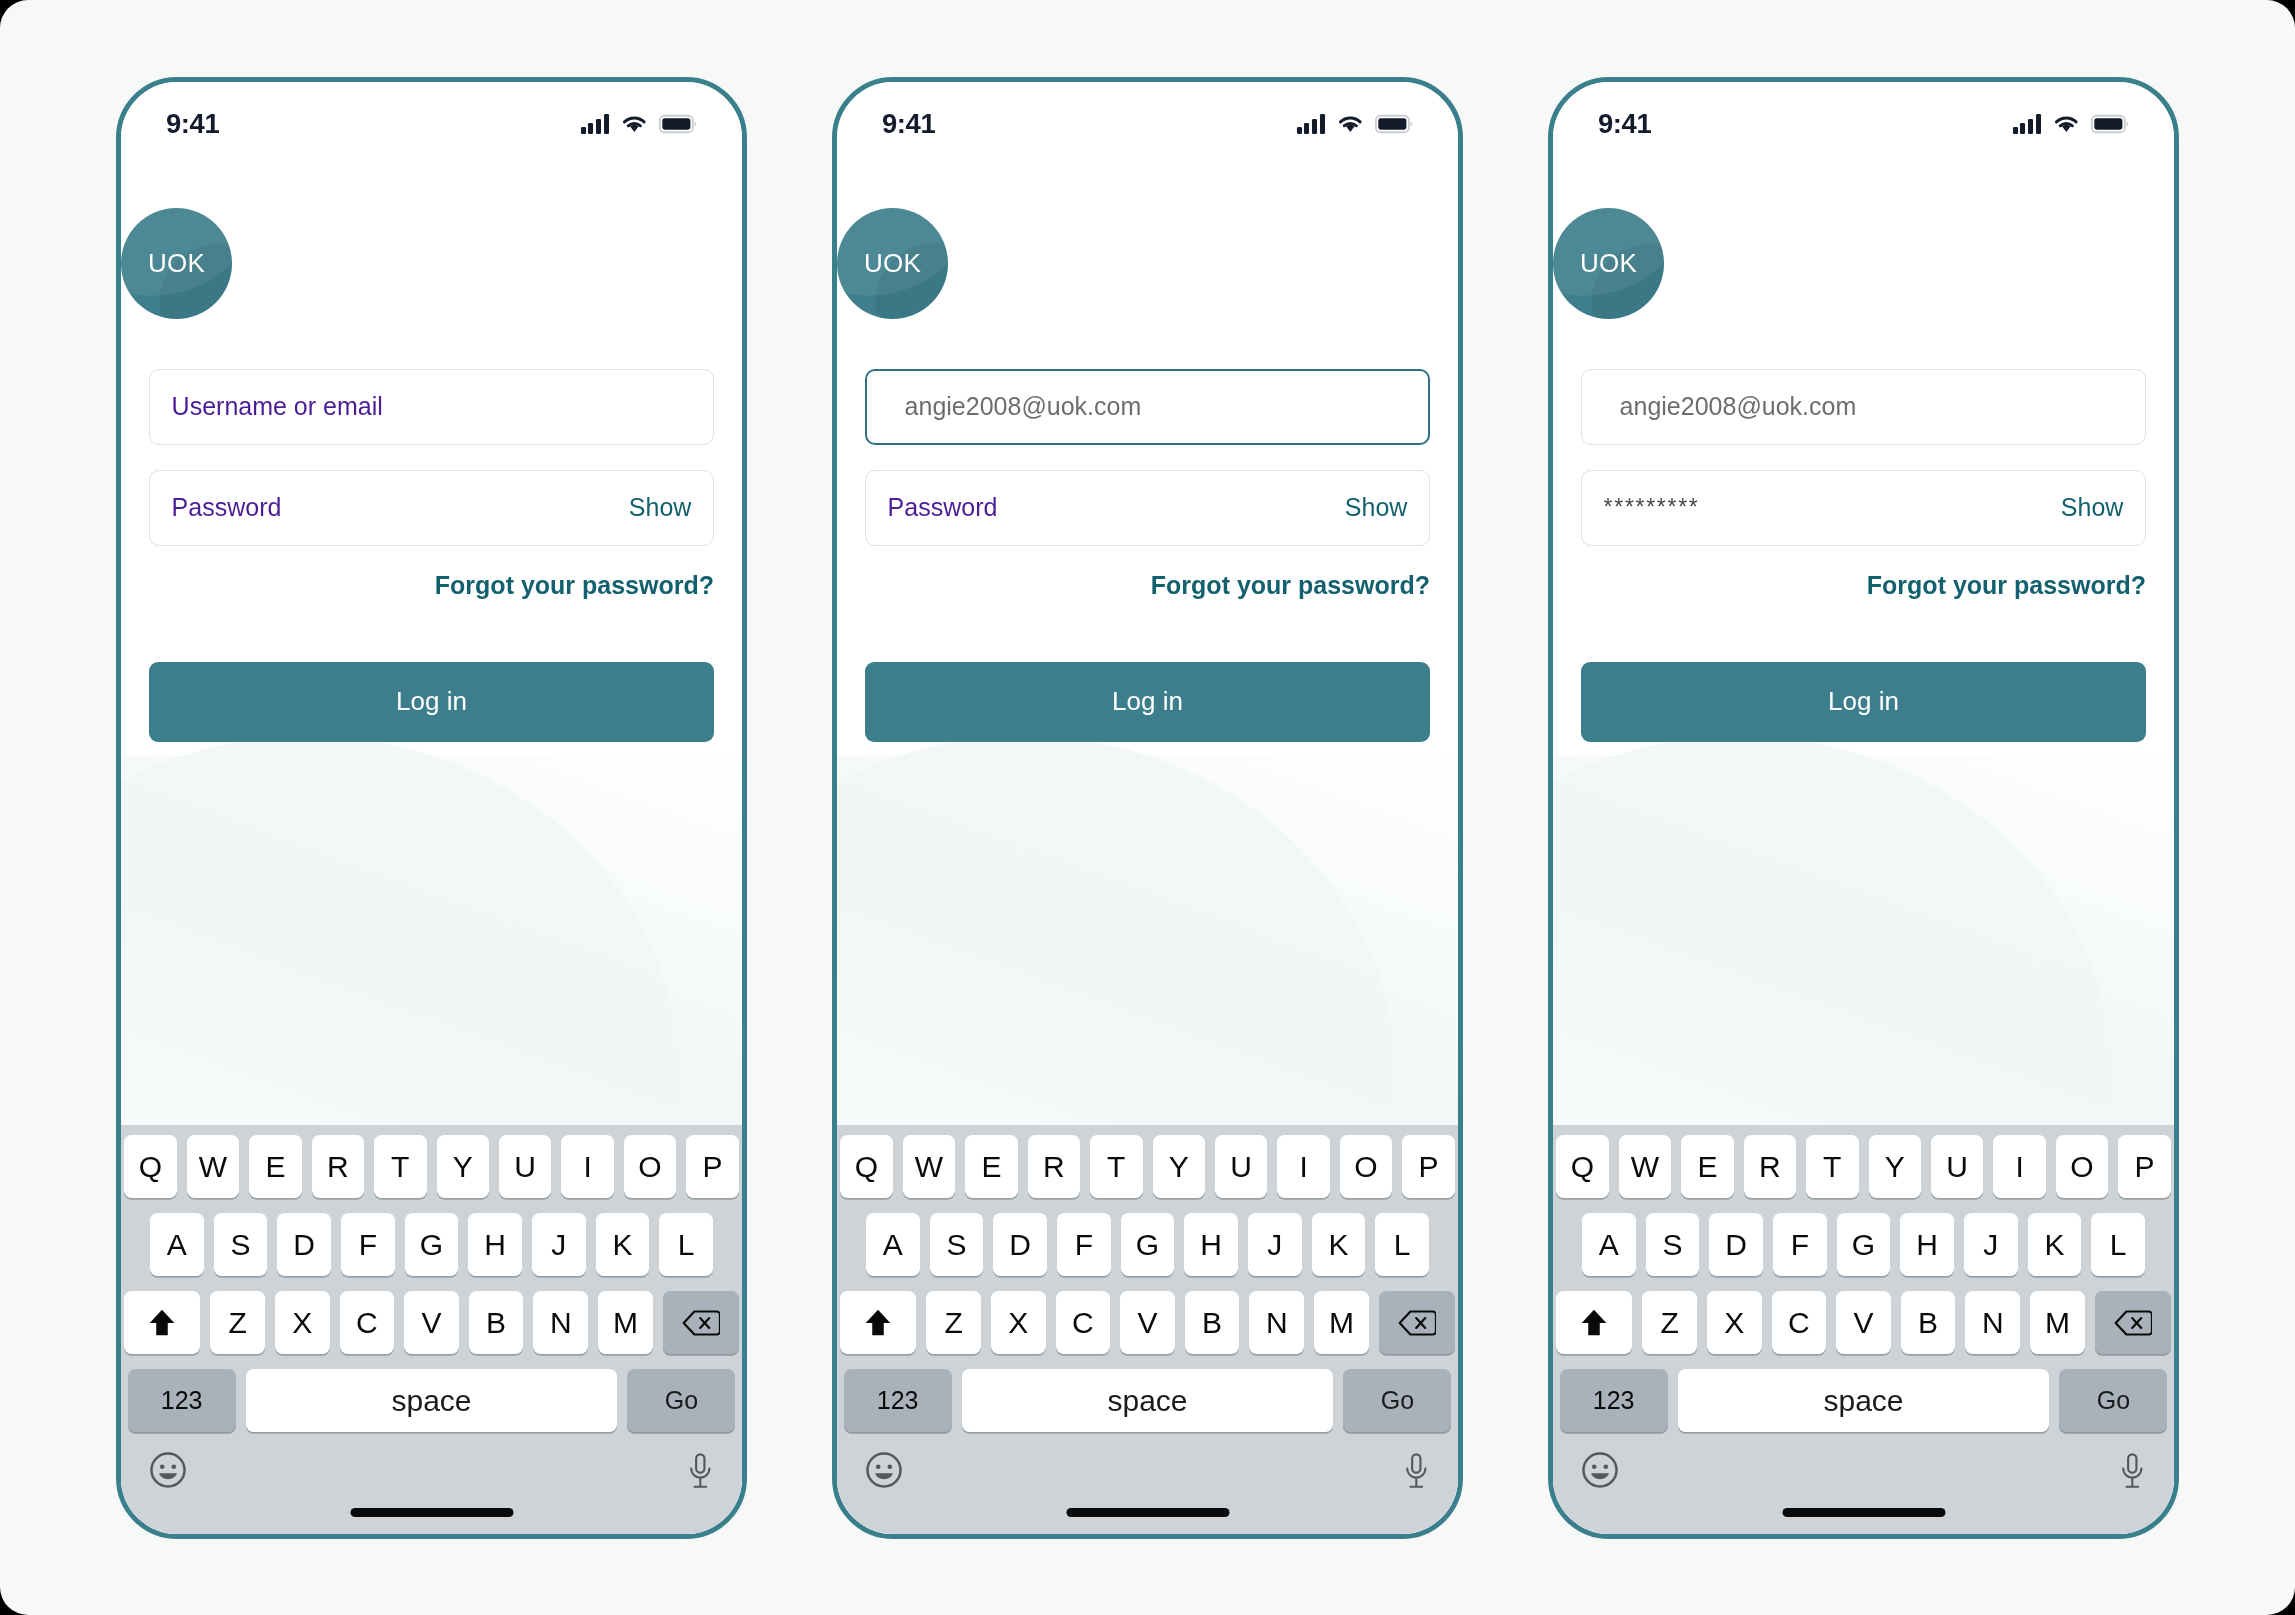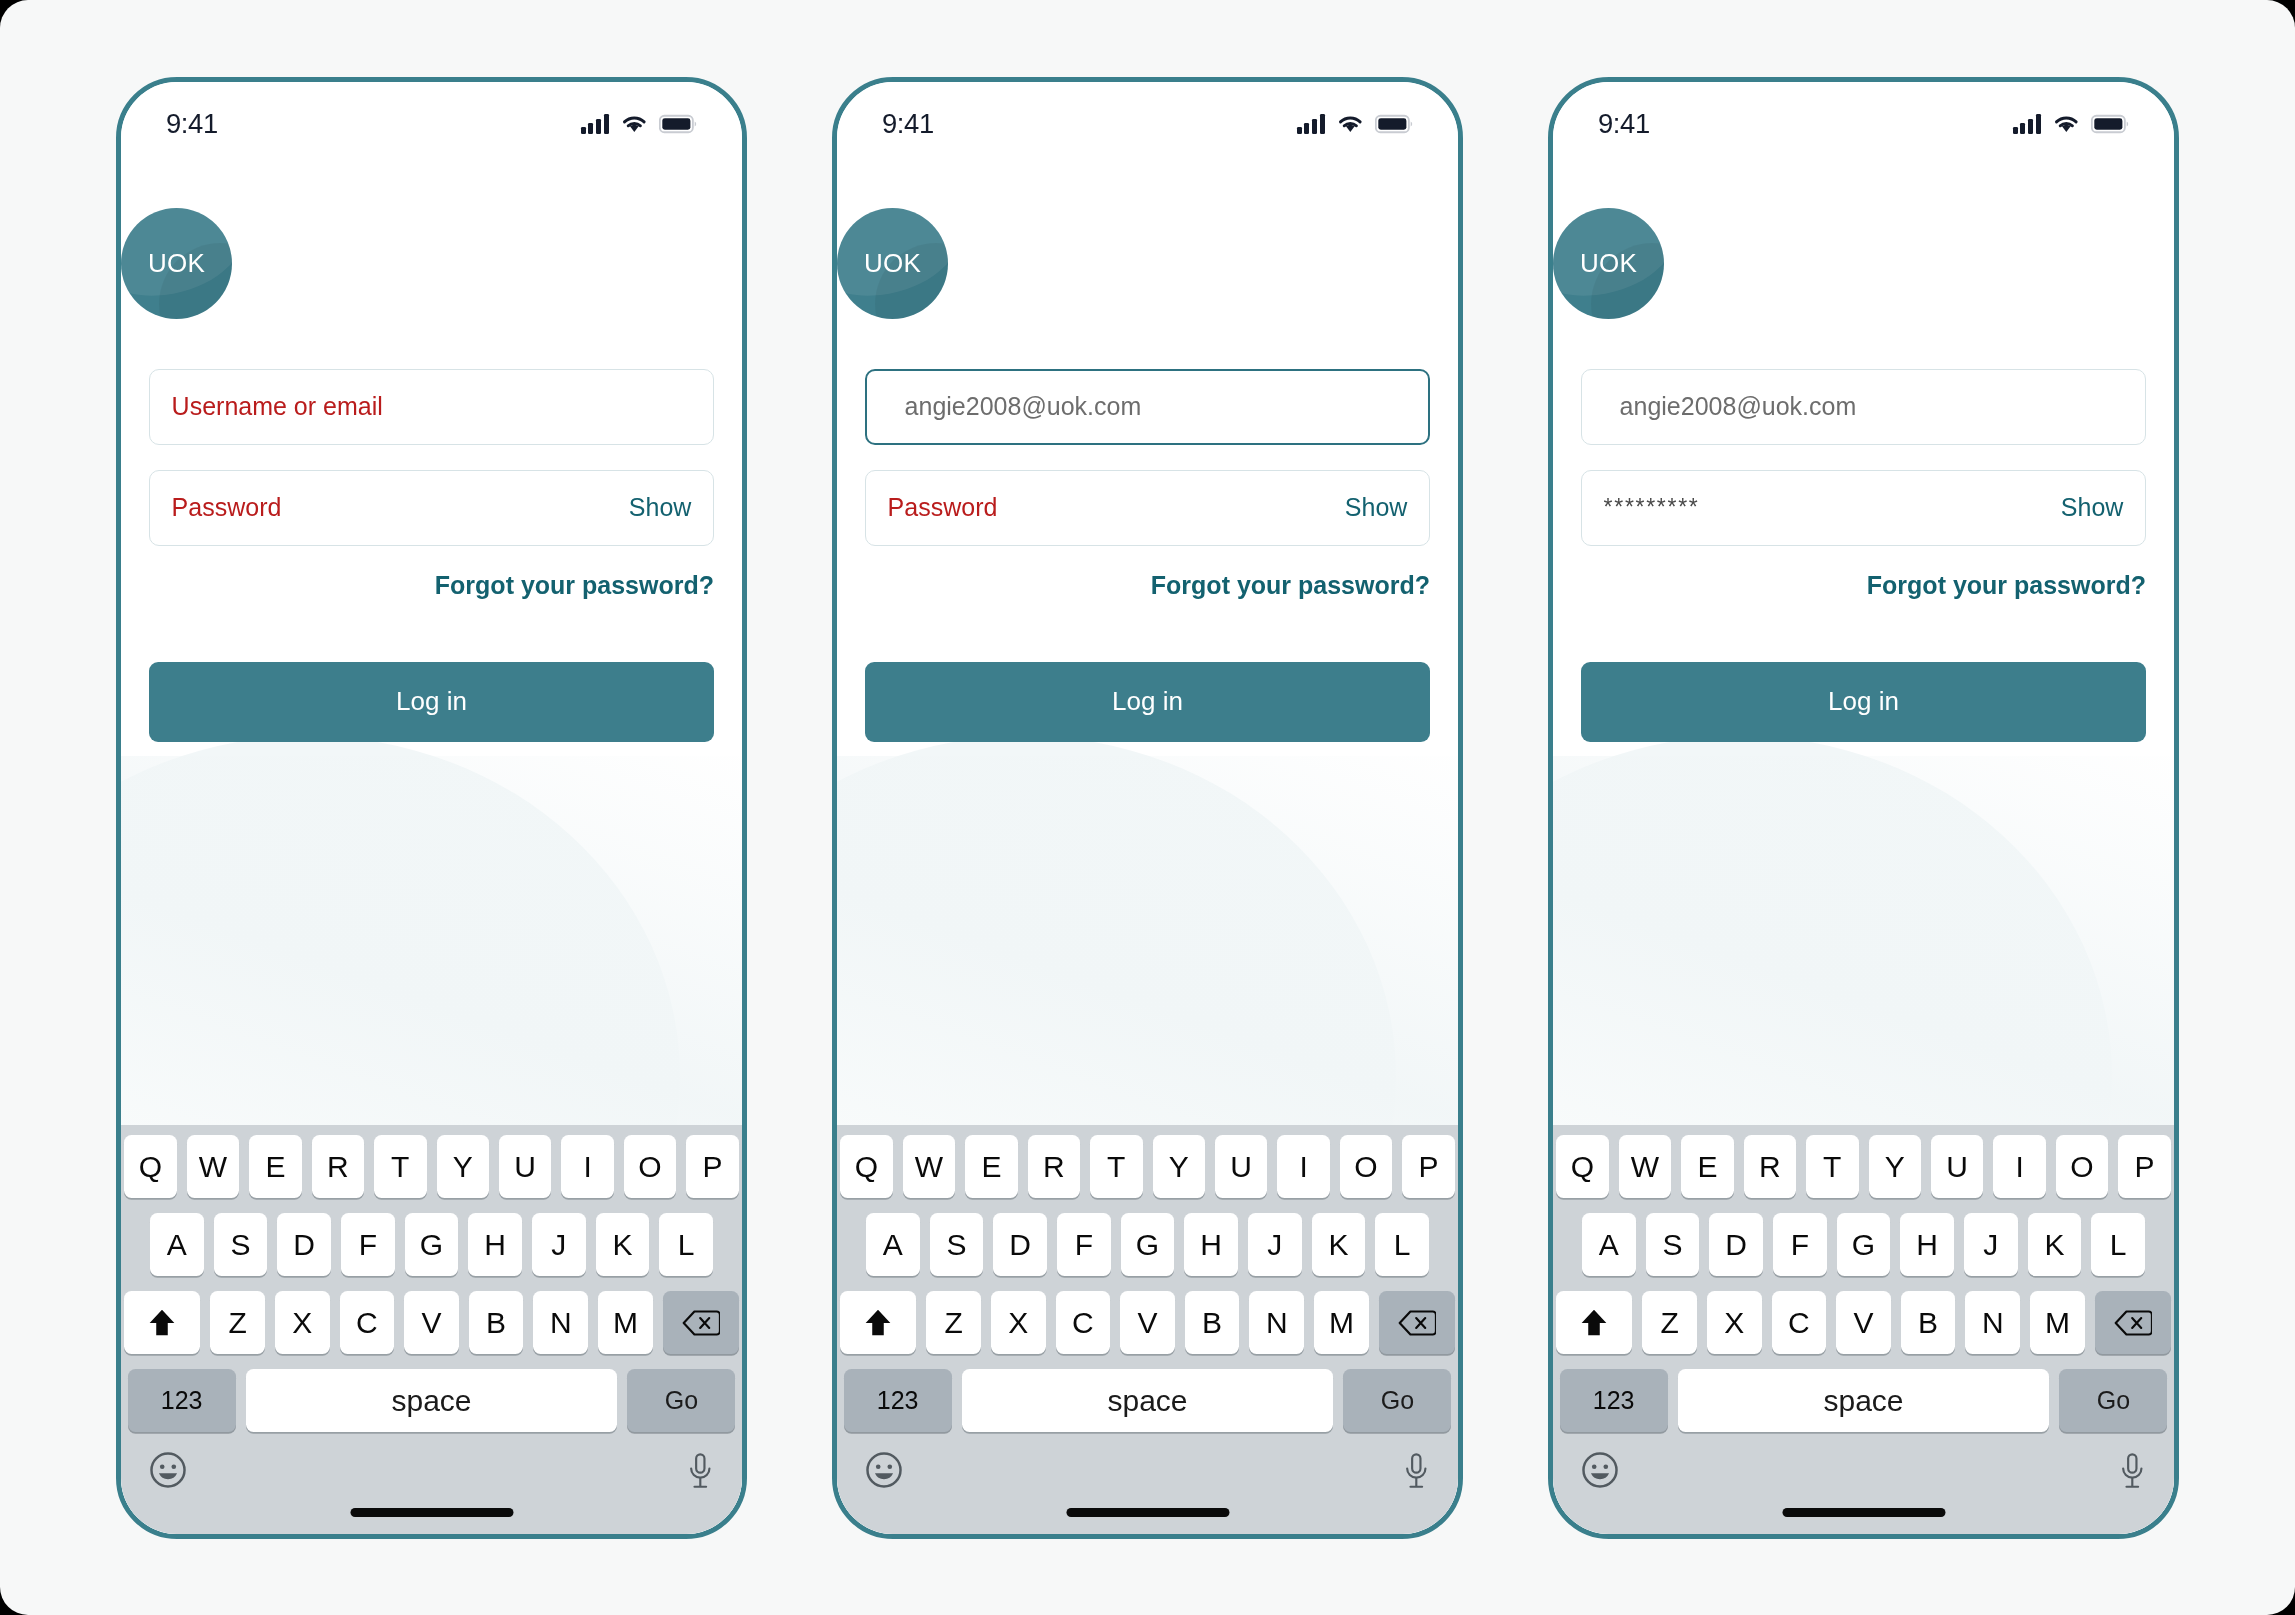"9:41" .clock { font-weight: normal -> bold }
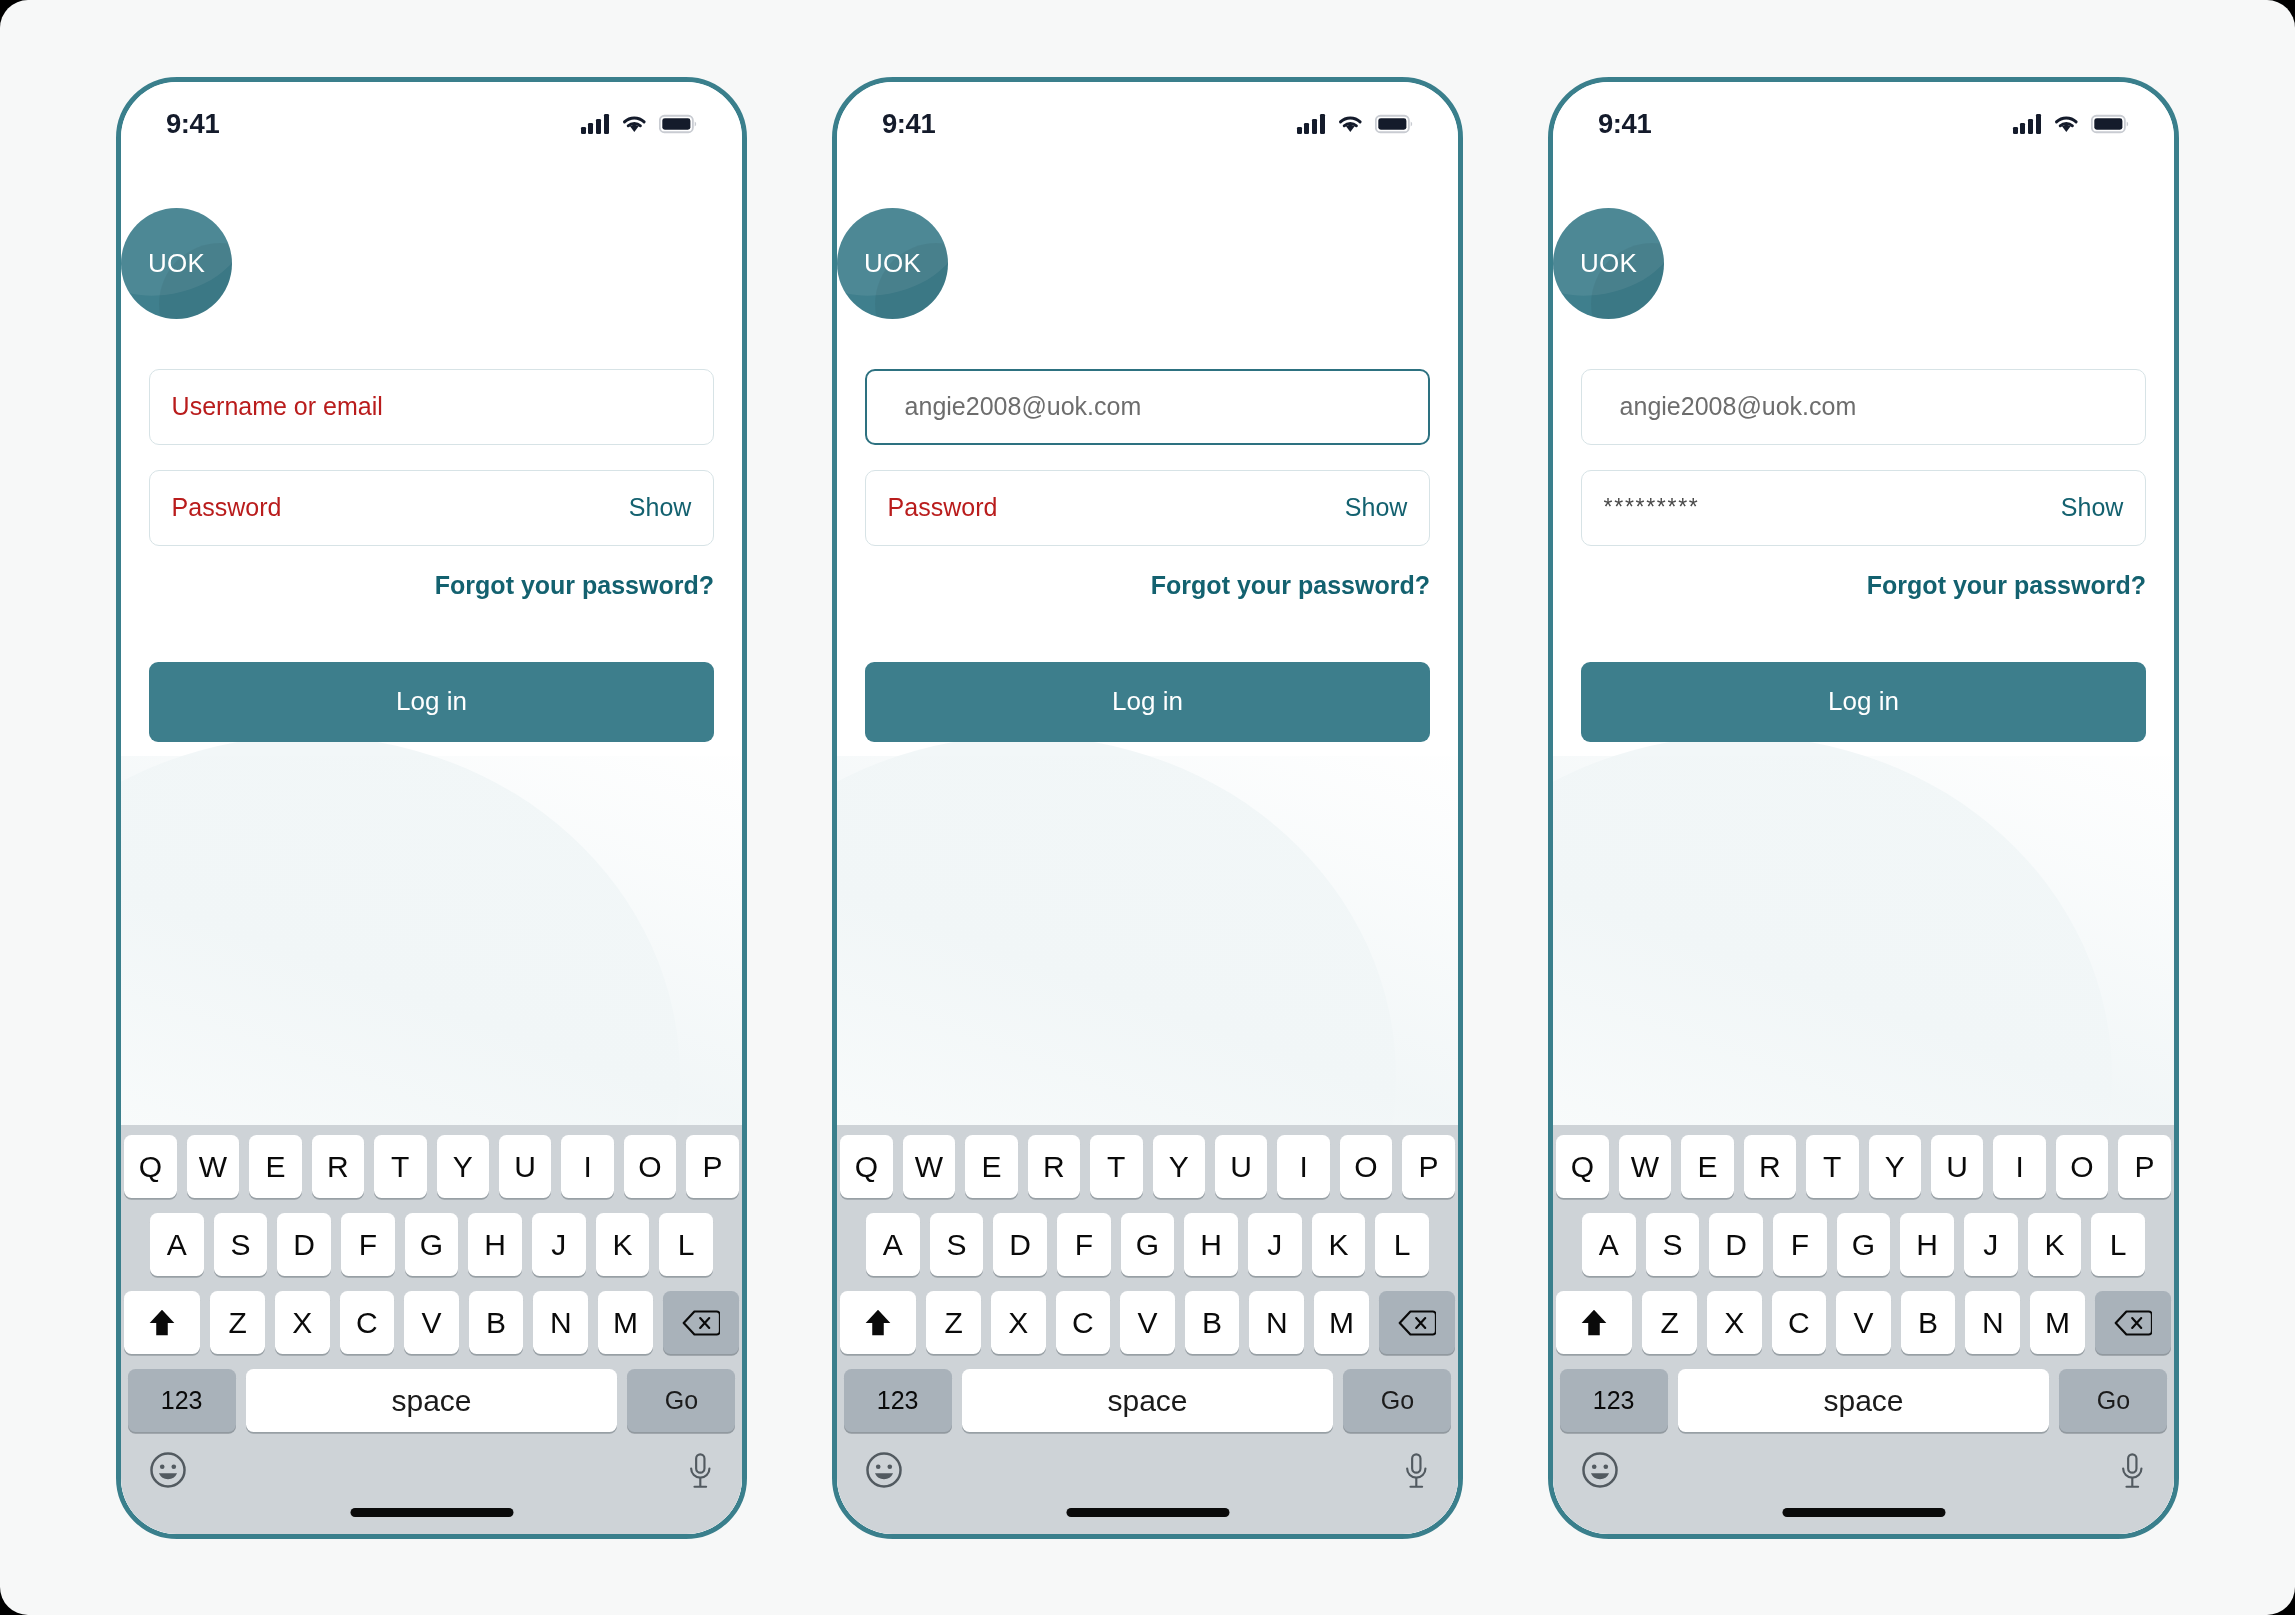"Username or email" .field-text { color: #b91c1c -> #4c1d95 }
